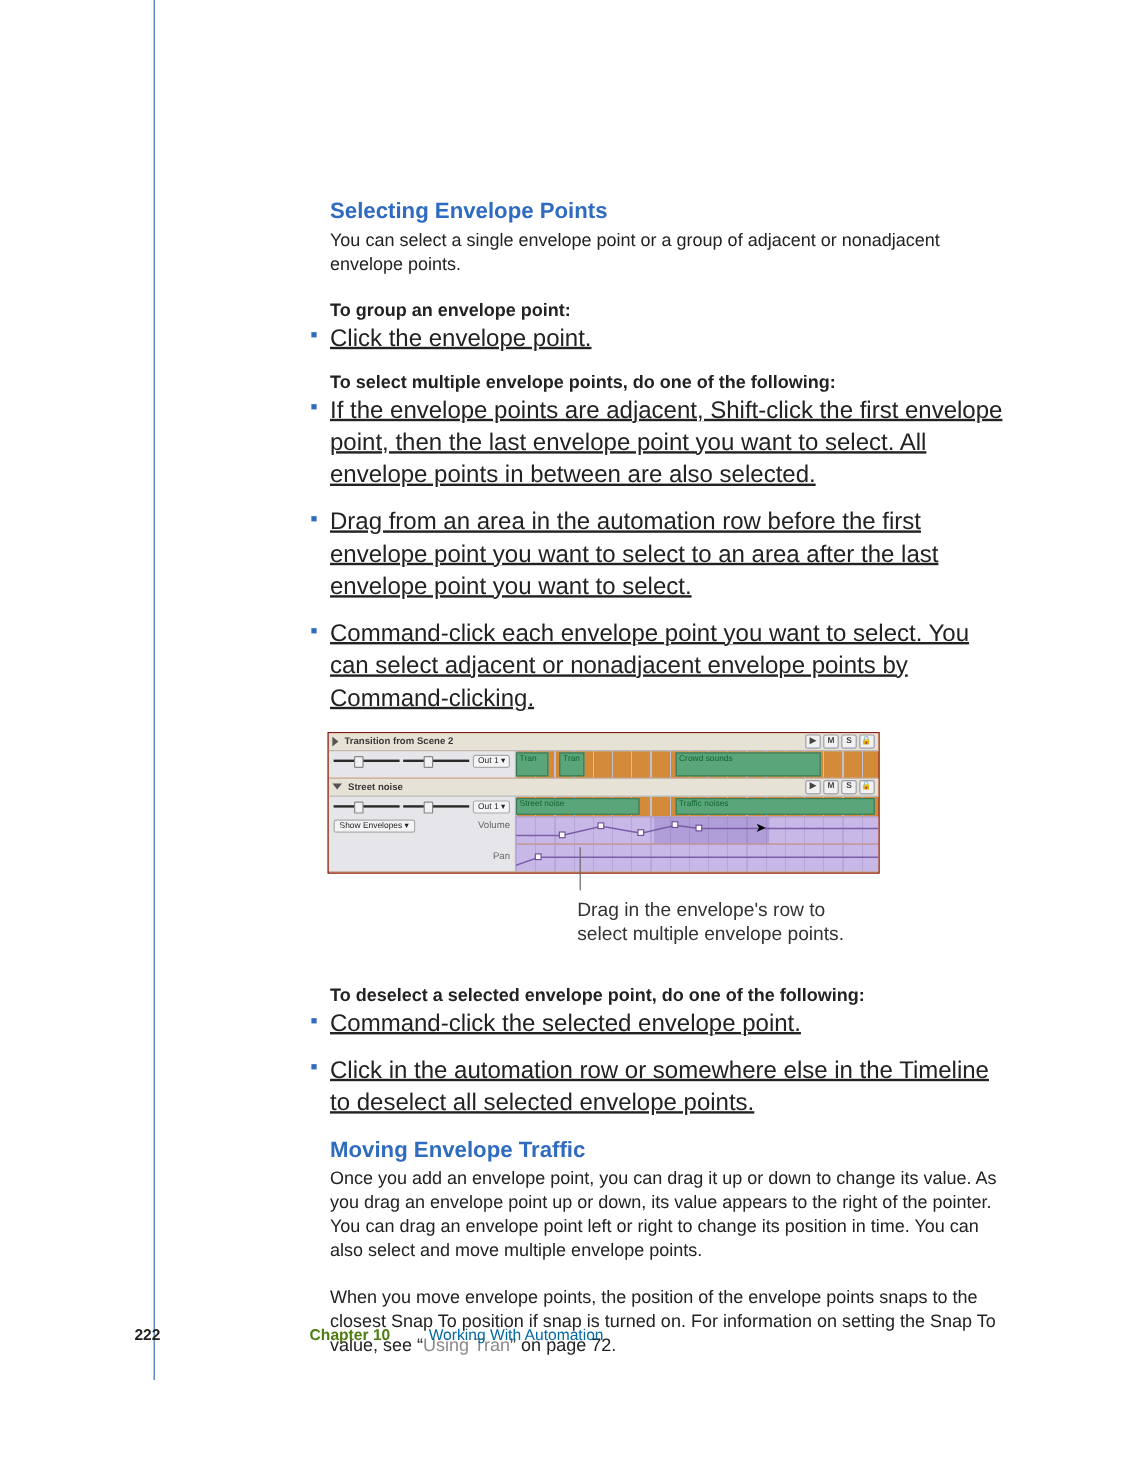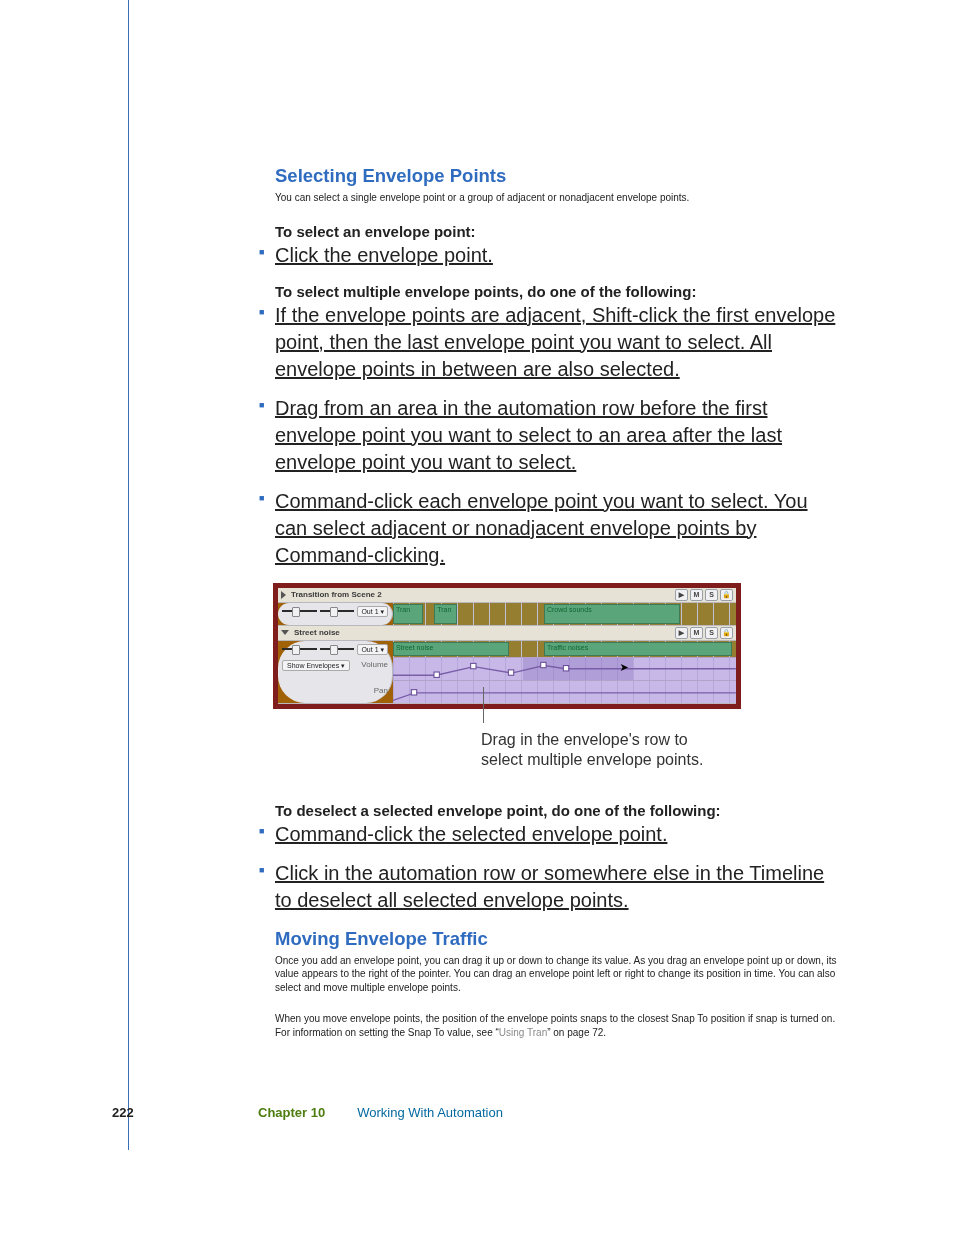"You can select a single" p.body { font-size: 10px -> 15px }
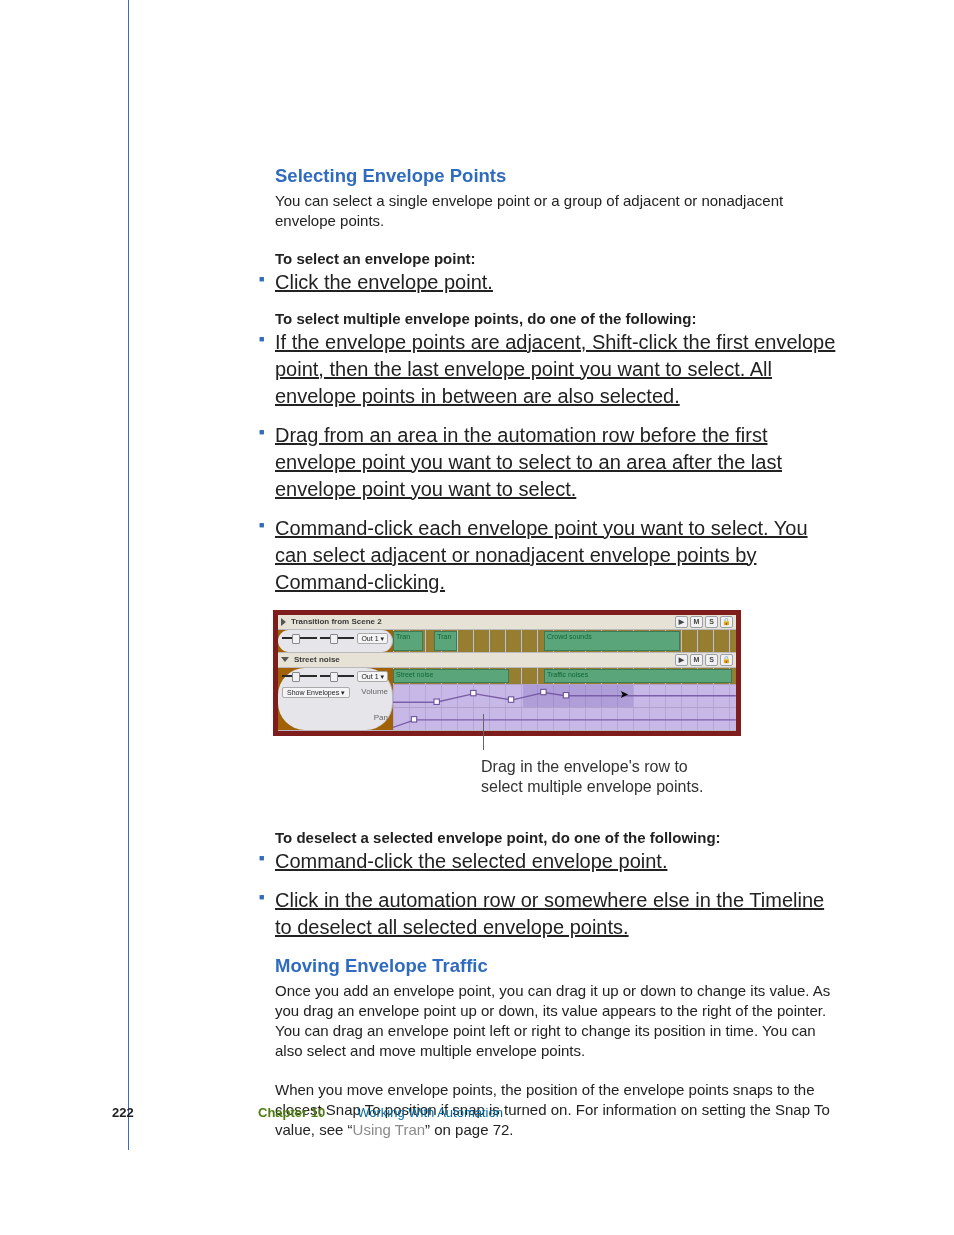"To select an envelope point:" p.lead { text: select -> group }
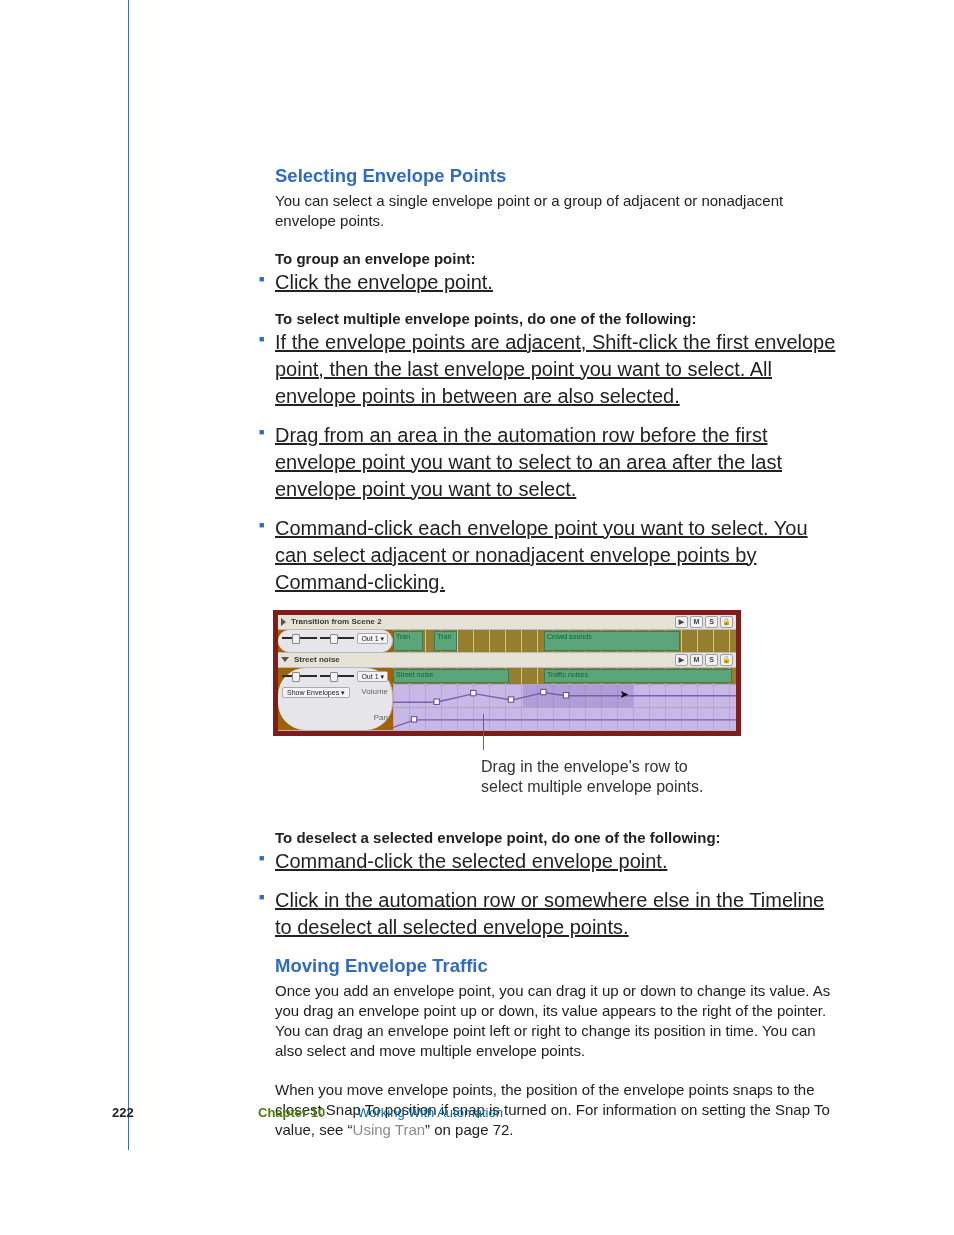"Transition from Scene 2" .fig-box { background: #a16207 -> #f97316; border: 5px solid #7f1d1d -> 1px solid #7f1d1d }
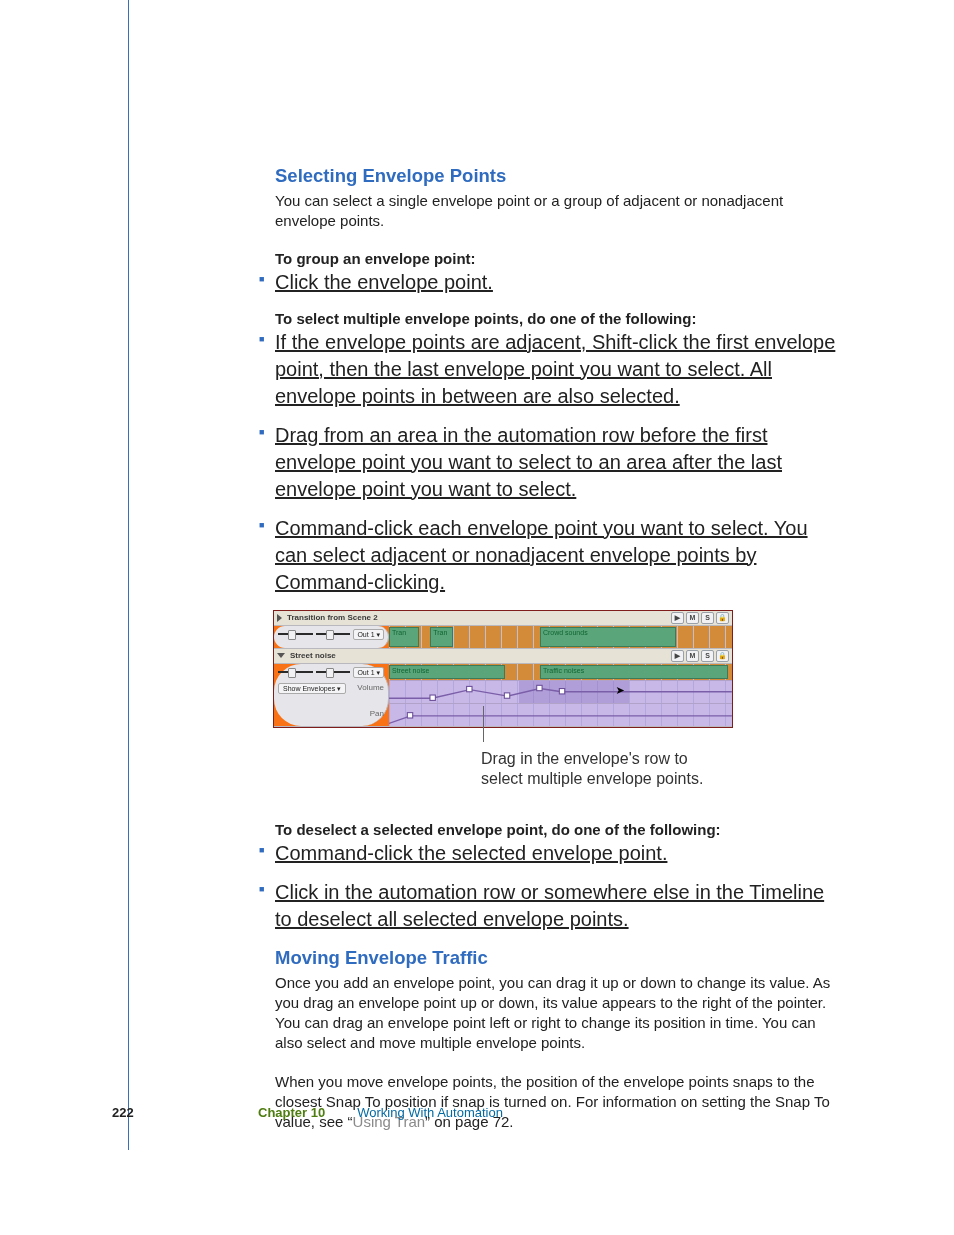"Volume" .track-left { border-radius: 27px -> none; width: 115px -> 156px }
